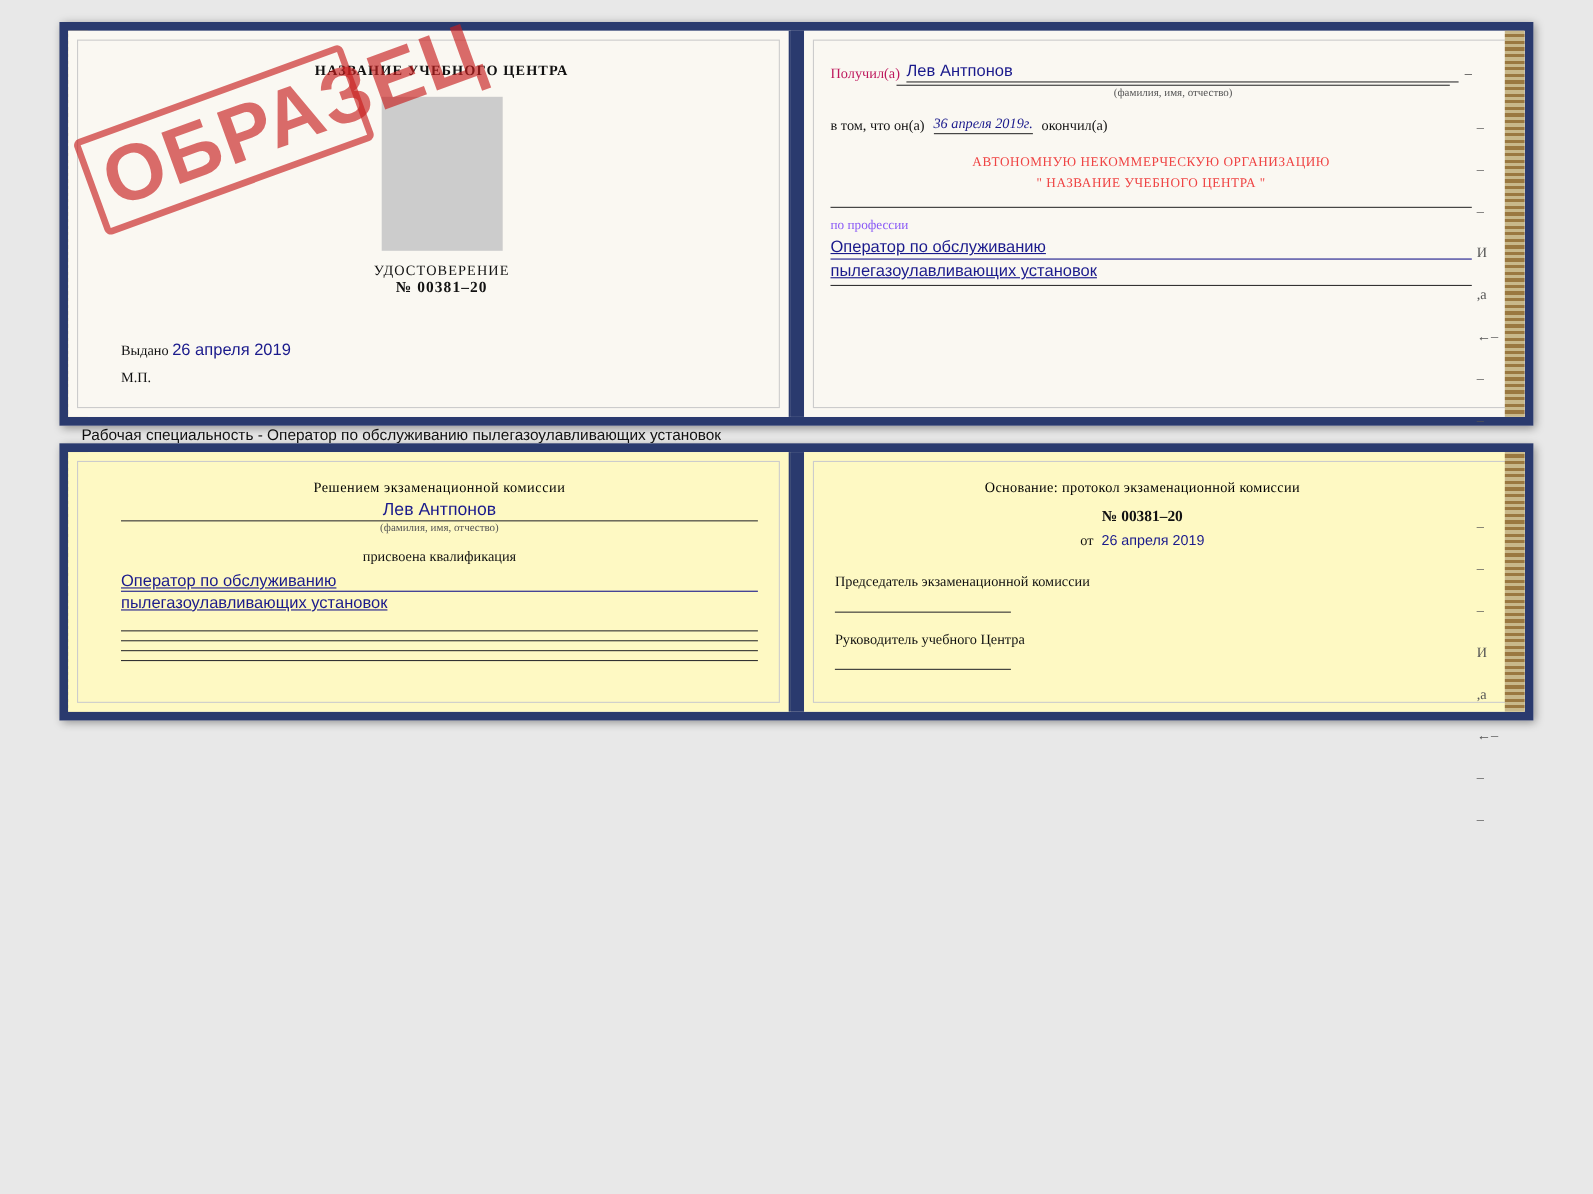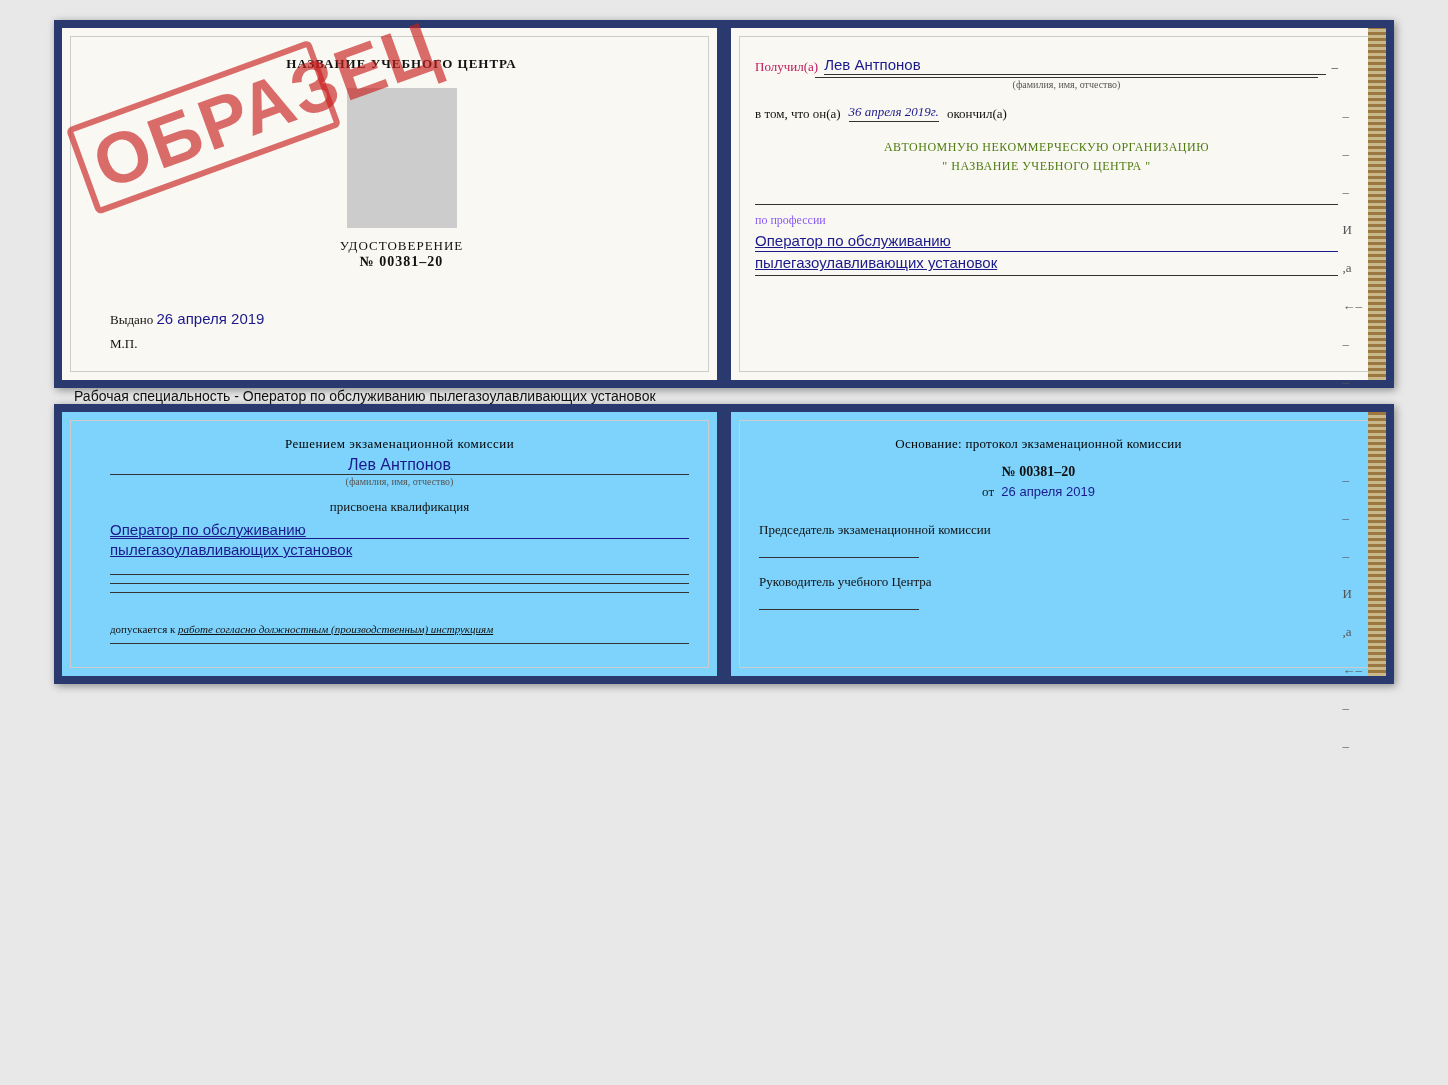"АВТОНОМНУЮ НЕКОММЕРЧЕСКУЮ ОРГАНИЗАЦИЮ" .org-block { color: #4d7c0f -> #ef4444; margin-bottom: 28px -> 12px }
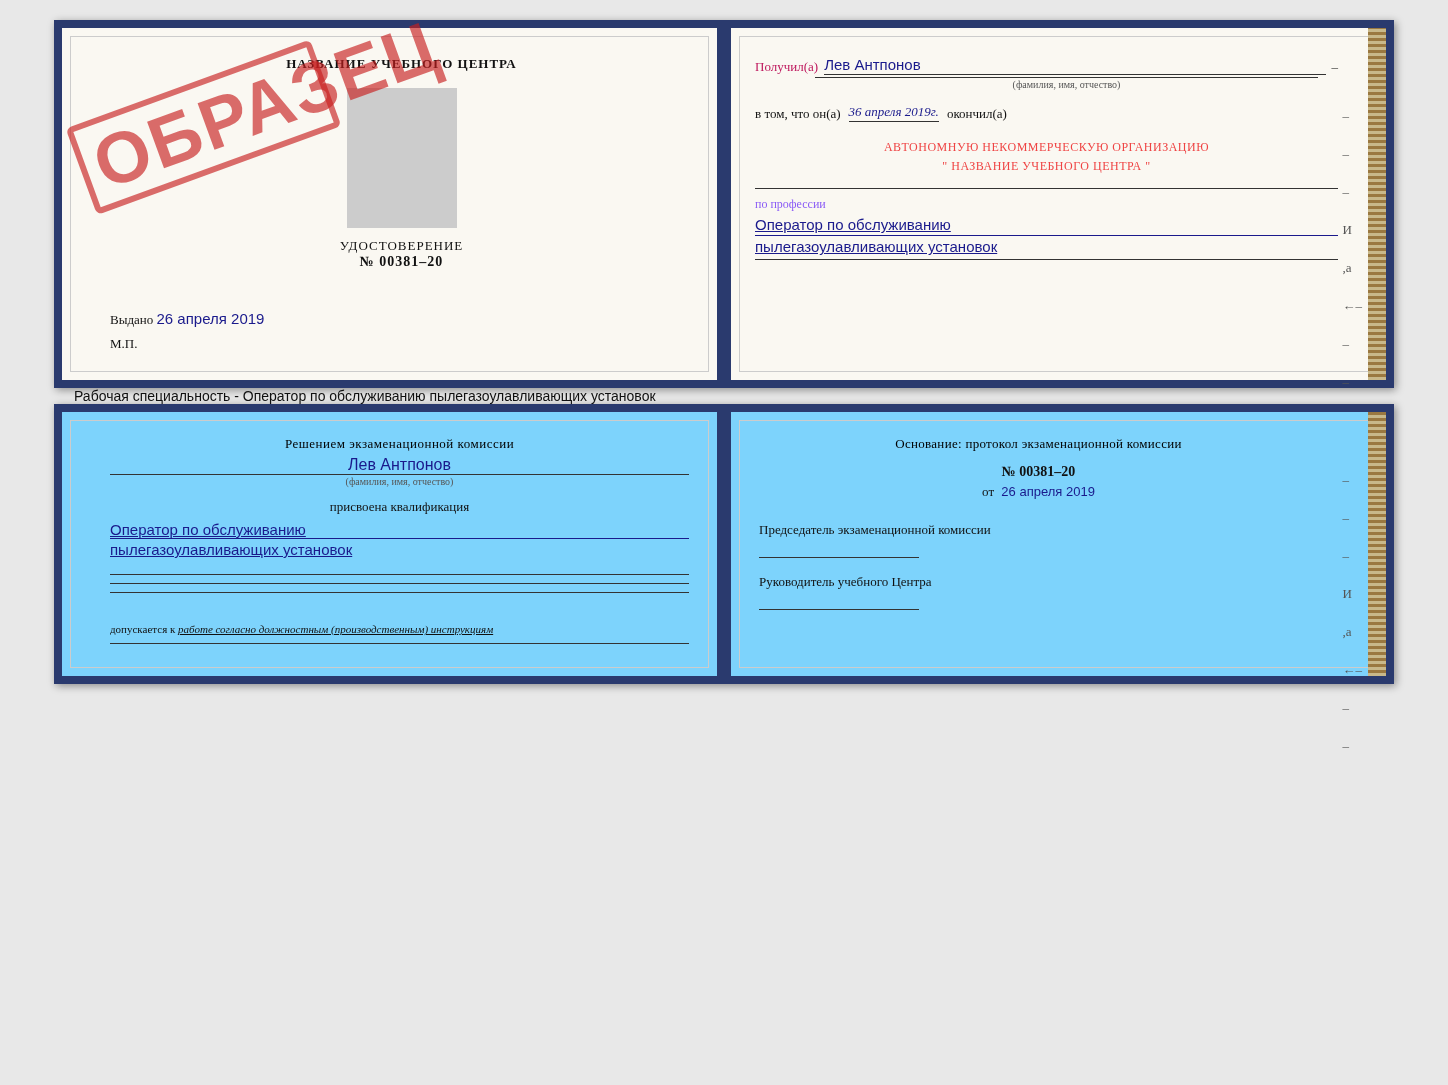"Решением экзаменационной комиссии" .lower-left, .lower-right { background: #7dd3fc -> #fef9c3 }
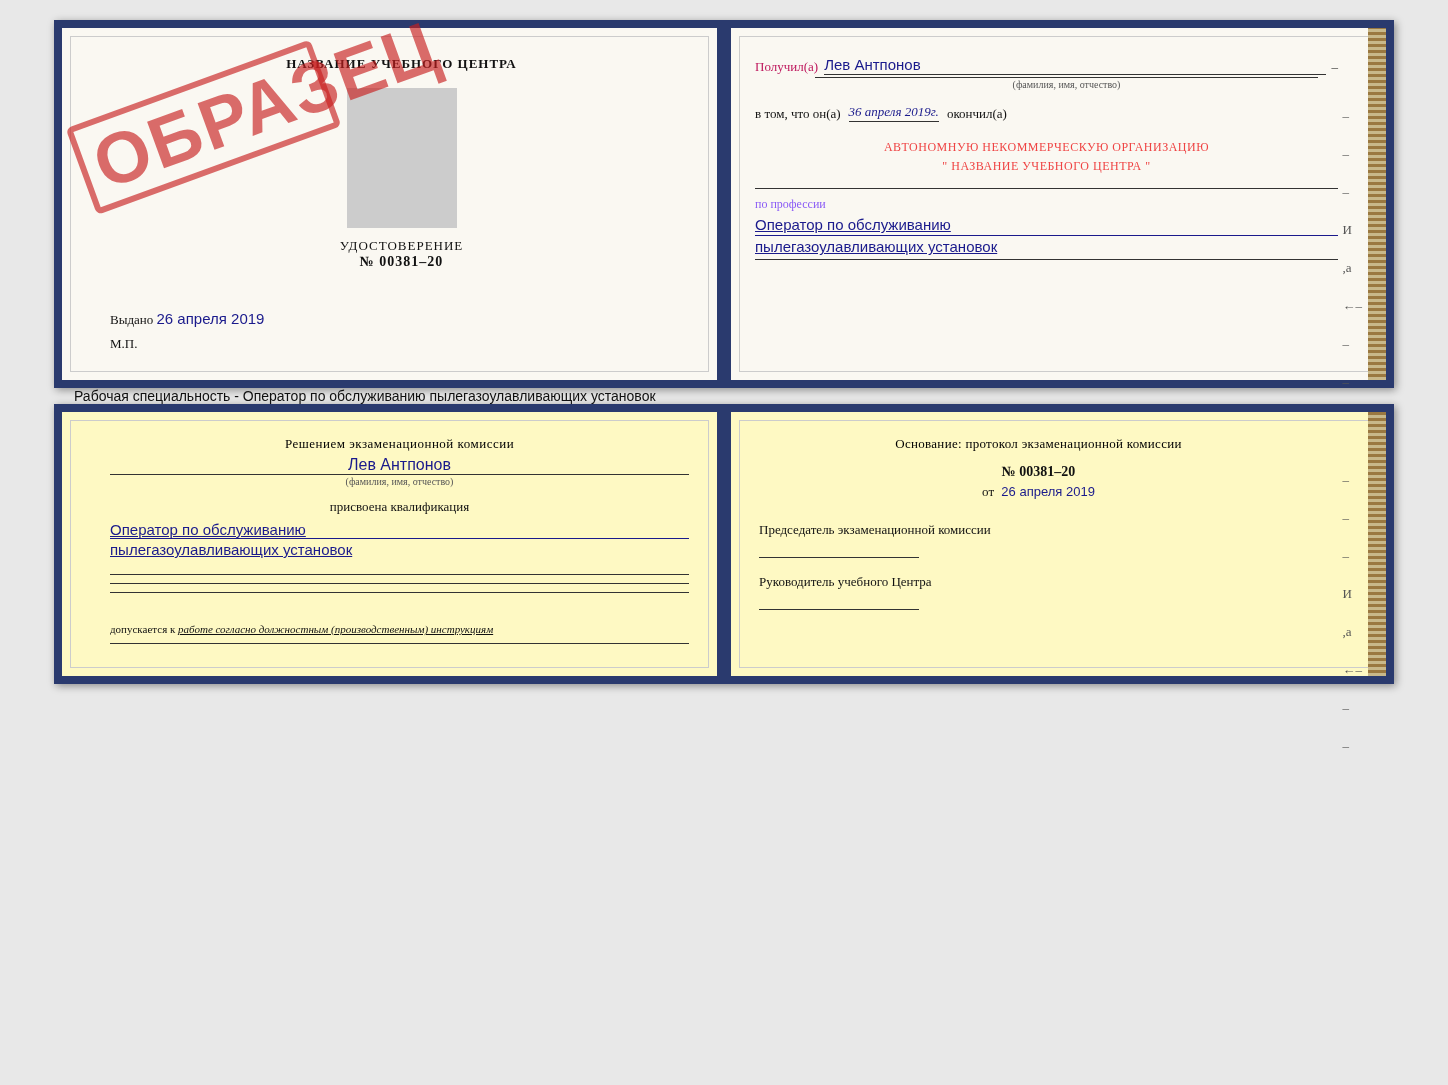"допускается к работе согласно" div.dopuskaetsya-line { html: <div> <span>допускается к</span> <span>работе согласно должностным (производственным) инструкциям</span> </div> -> none }
